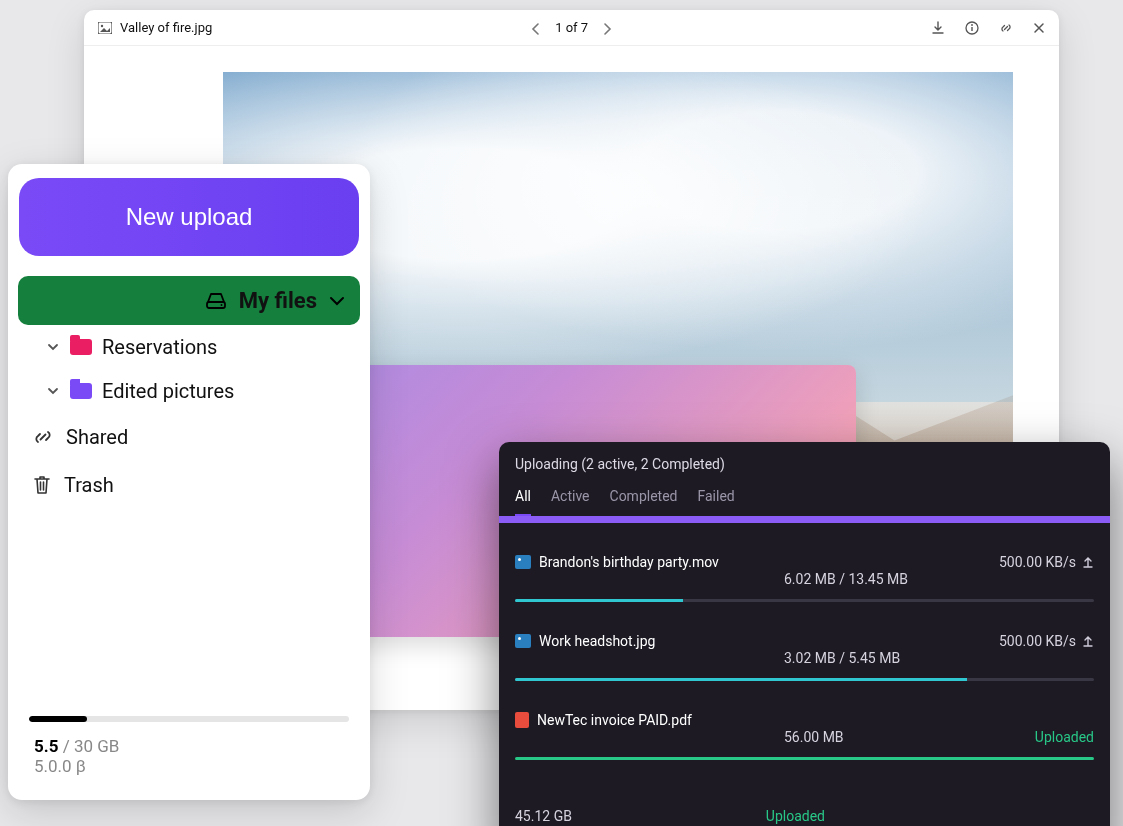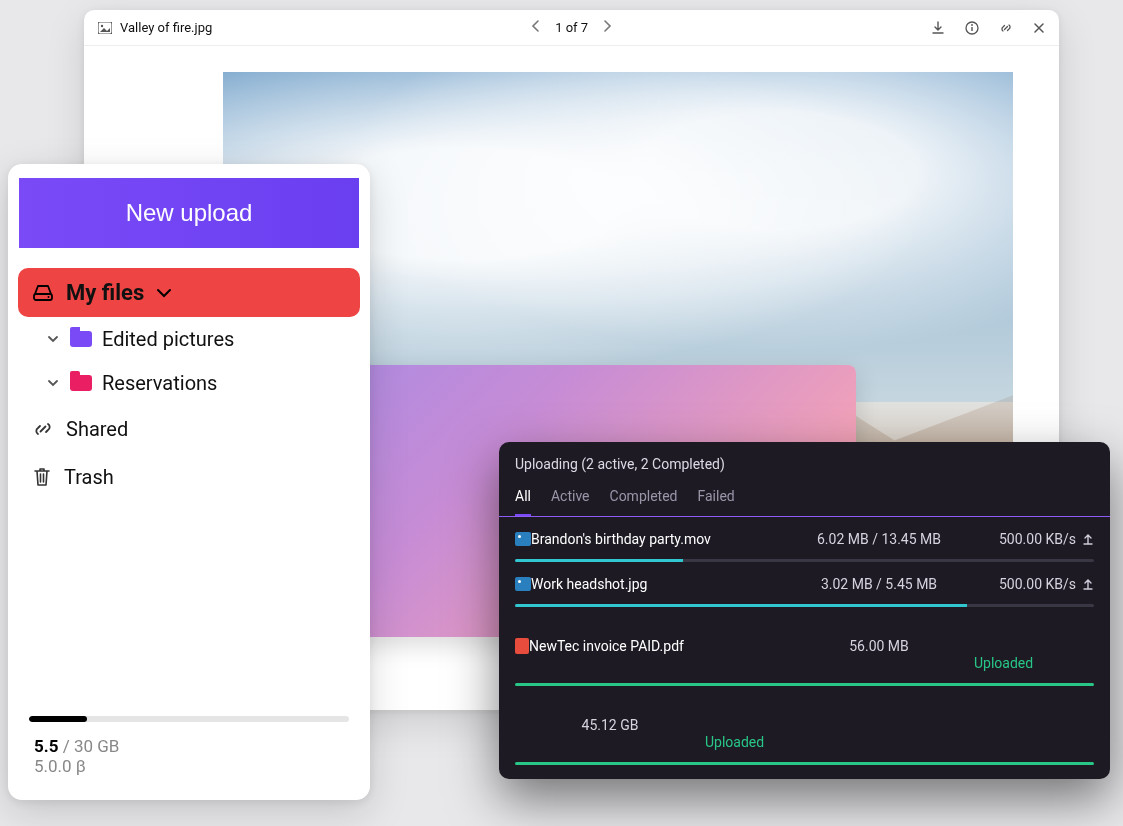"1 of 7" .viewer-pager { align-items: flex-start -> flex-end }
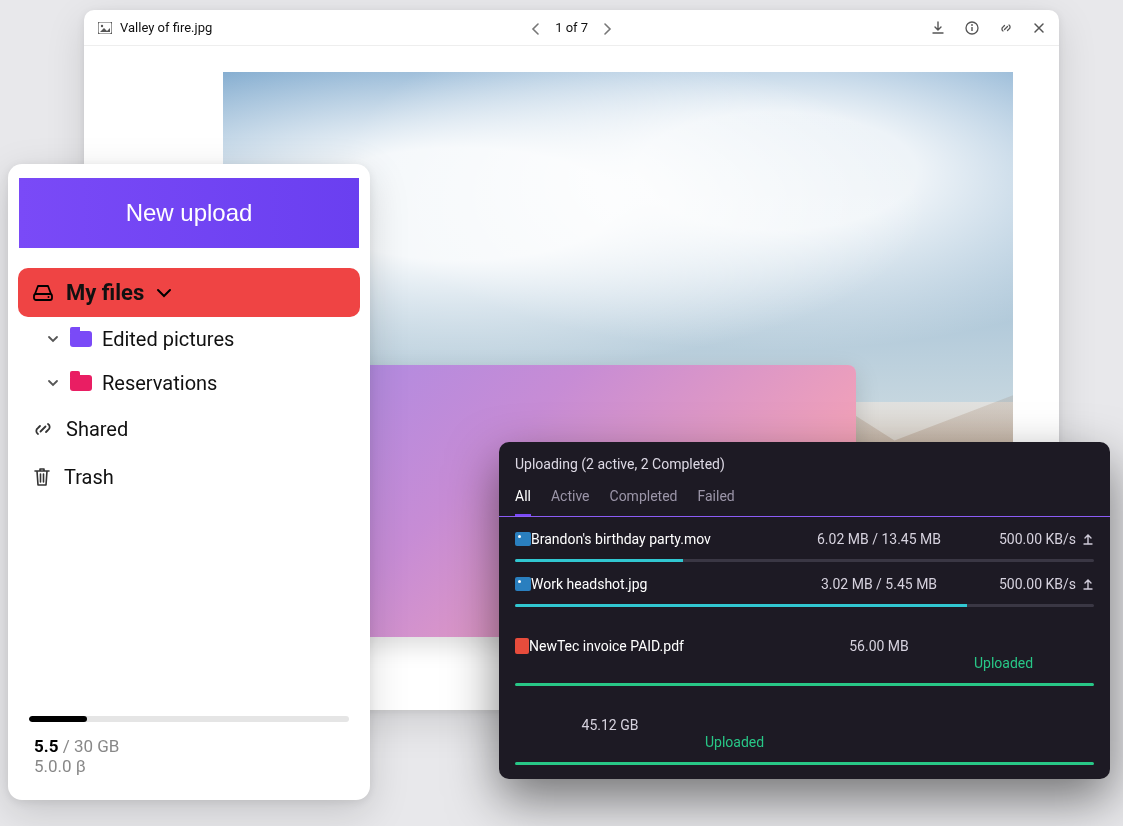"New upload" .btn-upload { border-radius: 0 -> 20px; height: 70px -> 78px }
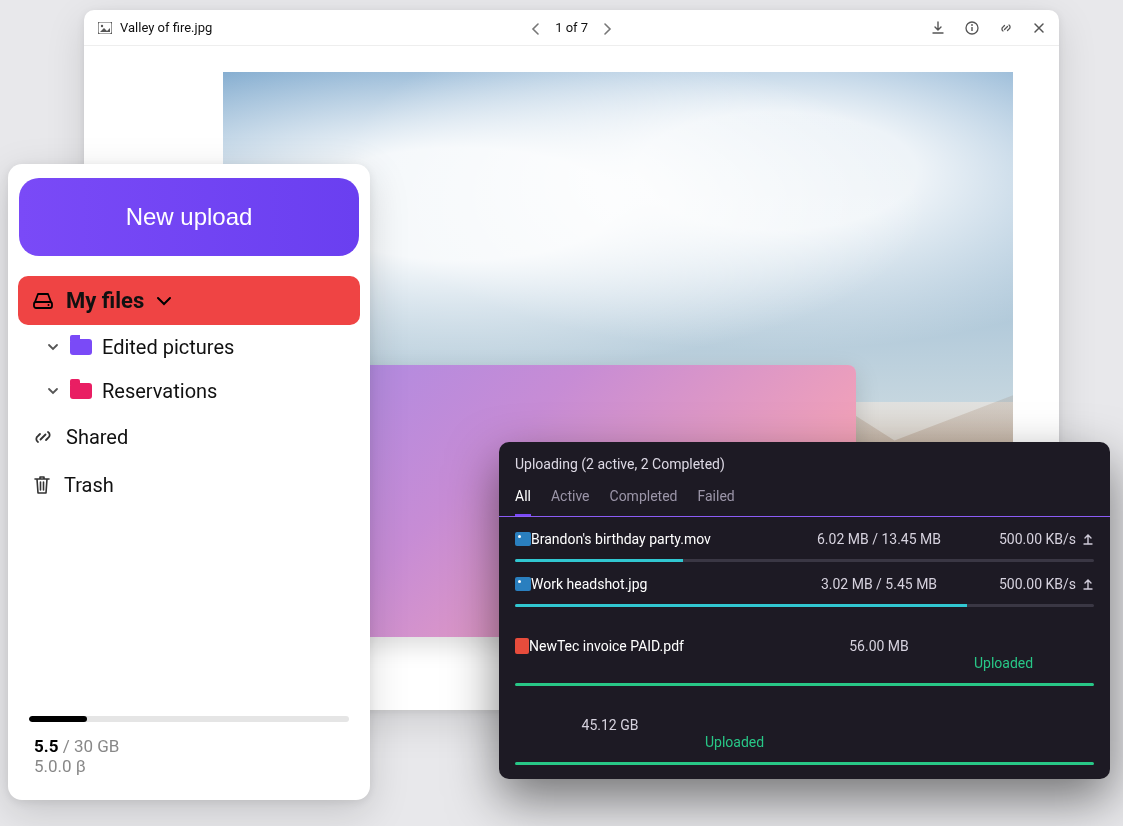"My files" .nav-item.active { background: #ef4444 -> #15803d; justify-content: flex-start -> flex-end }
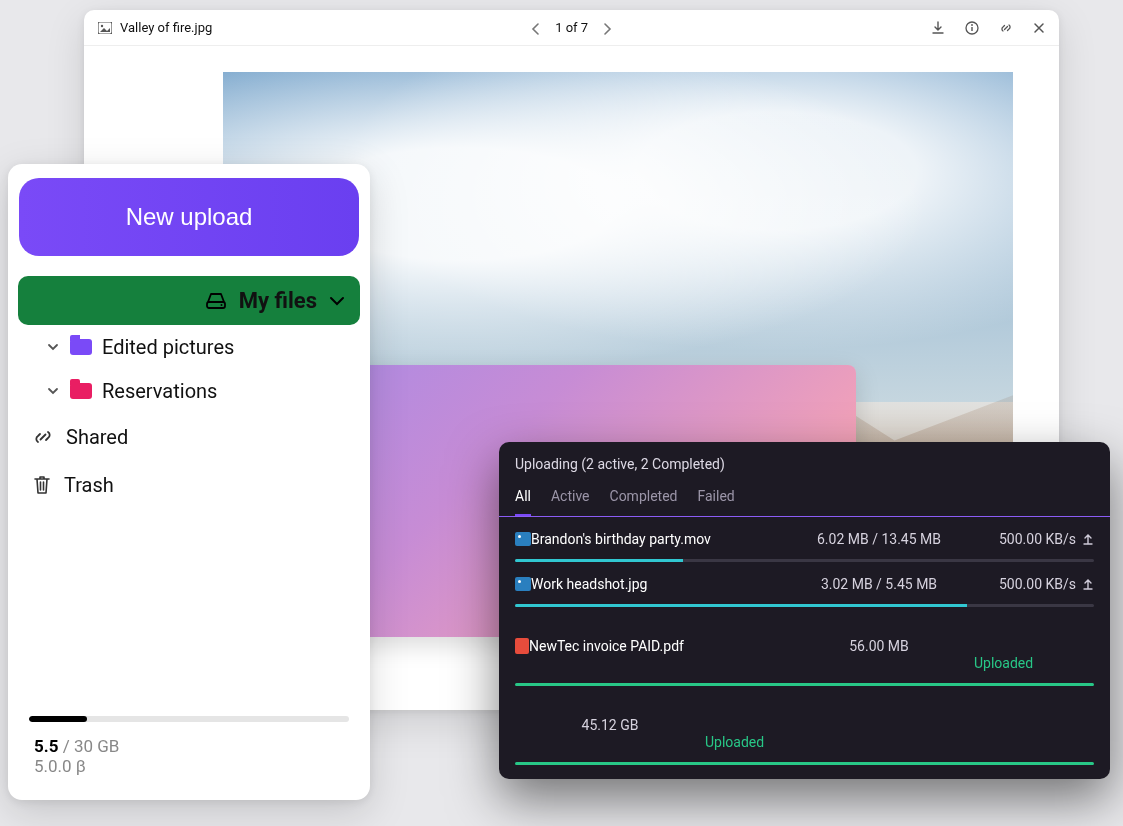"Edited pictures" div.sub-item { order: before "Reservations" -> after "Reservations" }
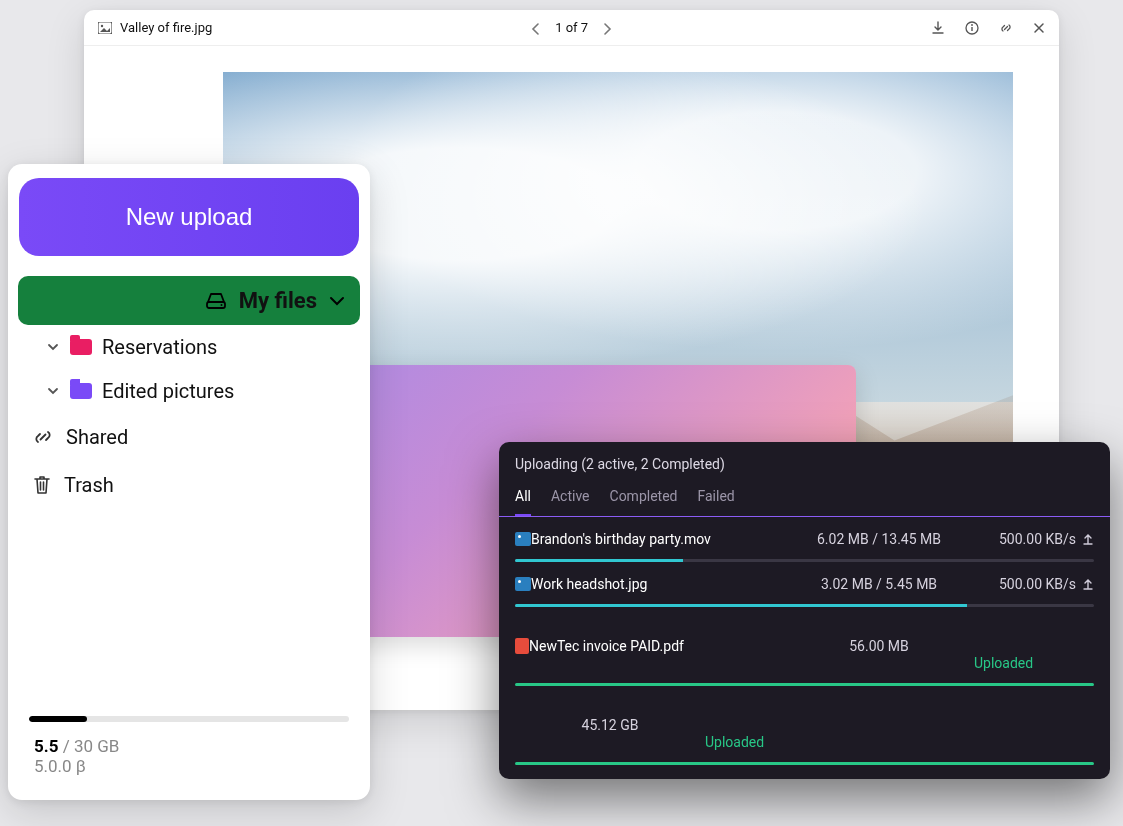"All" .upload-tabs { border-bottom: 1px solid #8b5cf6 -> 7px solid #8b5cf6 }
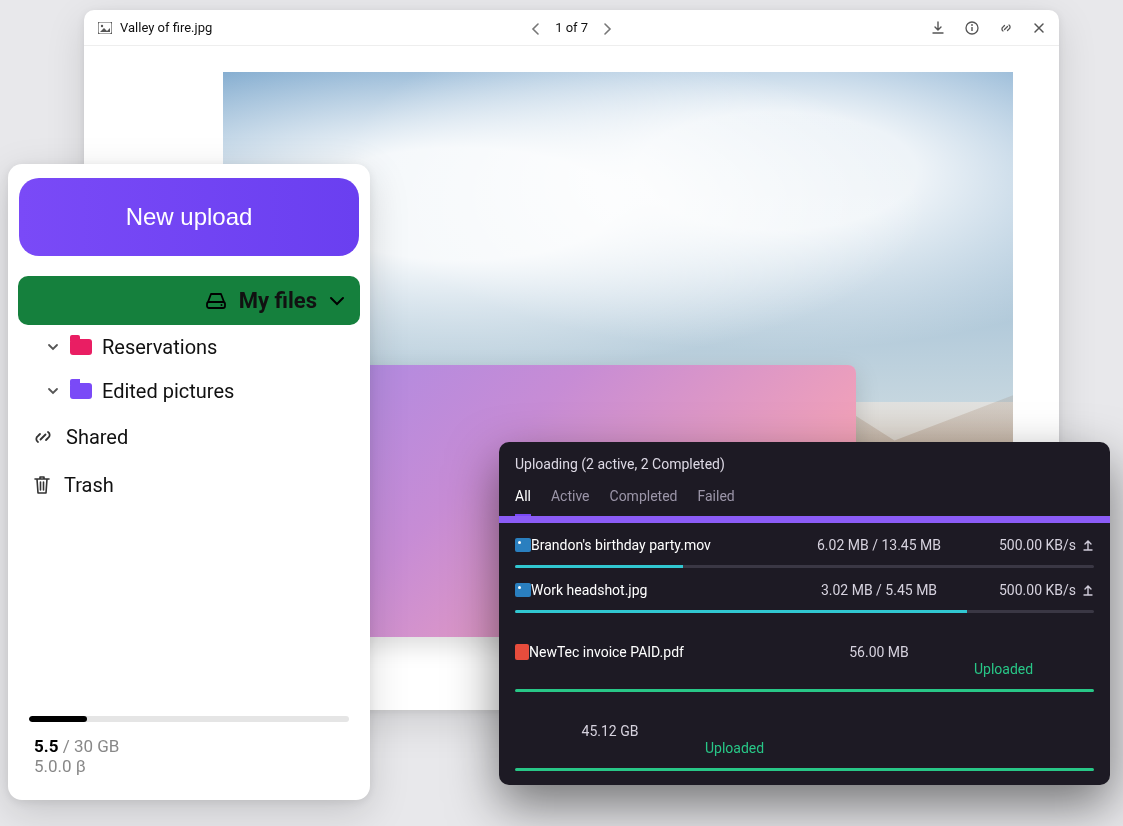"Brandon's birthday party.mov" .upload-name { gap: none -> 8px }
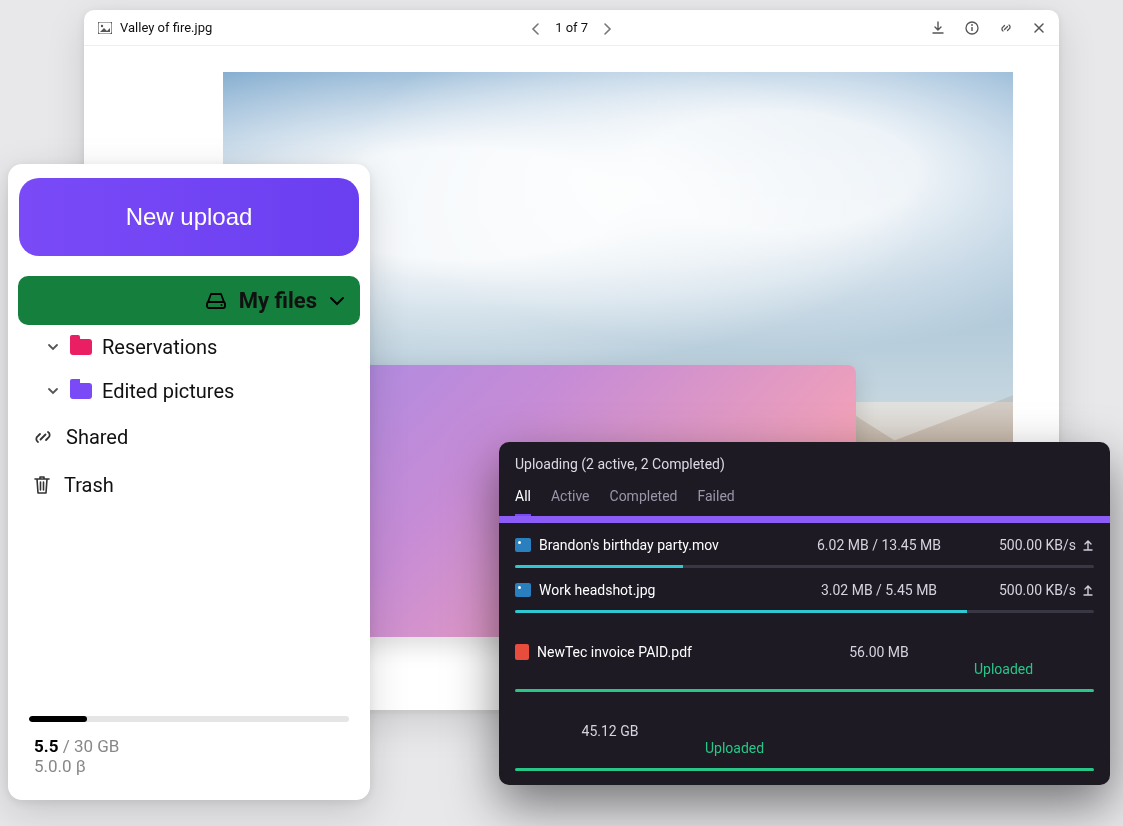"6.02 MB / 13.45 MB" .upload-size { margin-top: none -> 34px; text-align: center -> left }
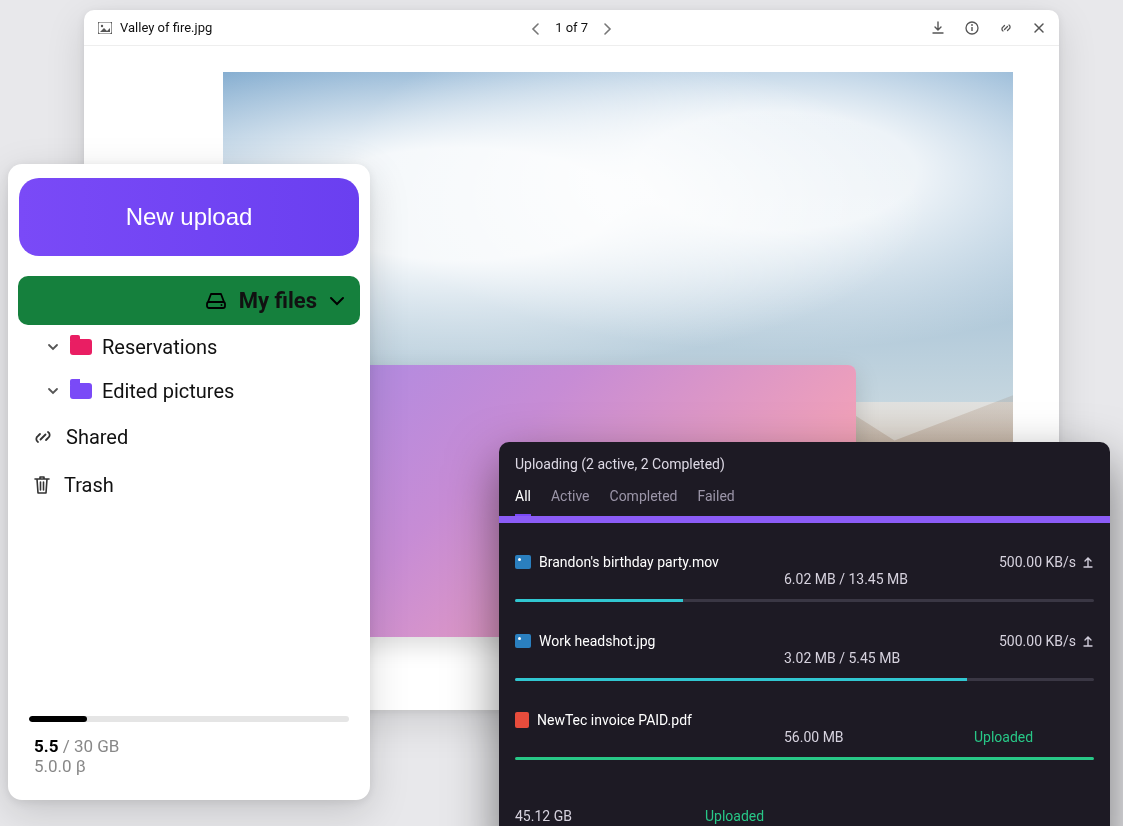"Uploaded" .upload-status-done { text-align: left -> right }
